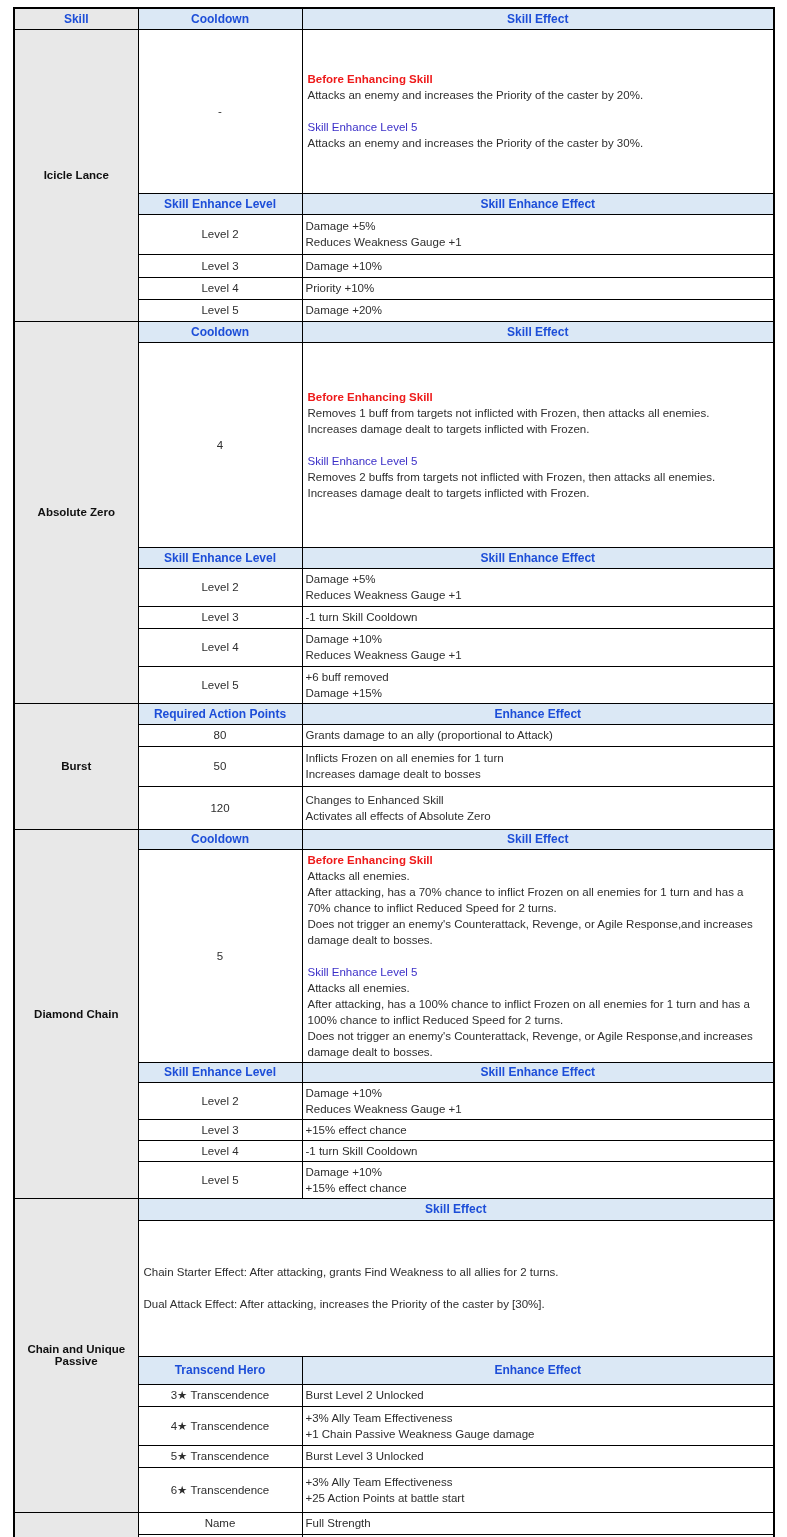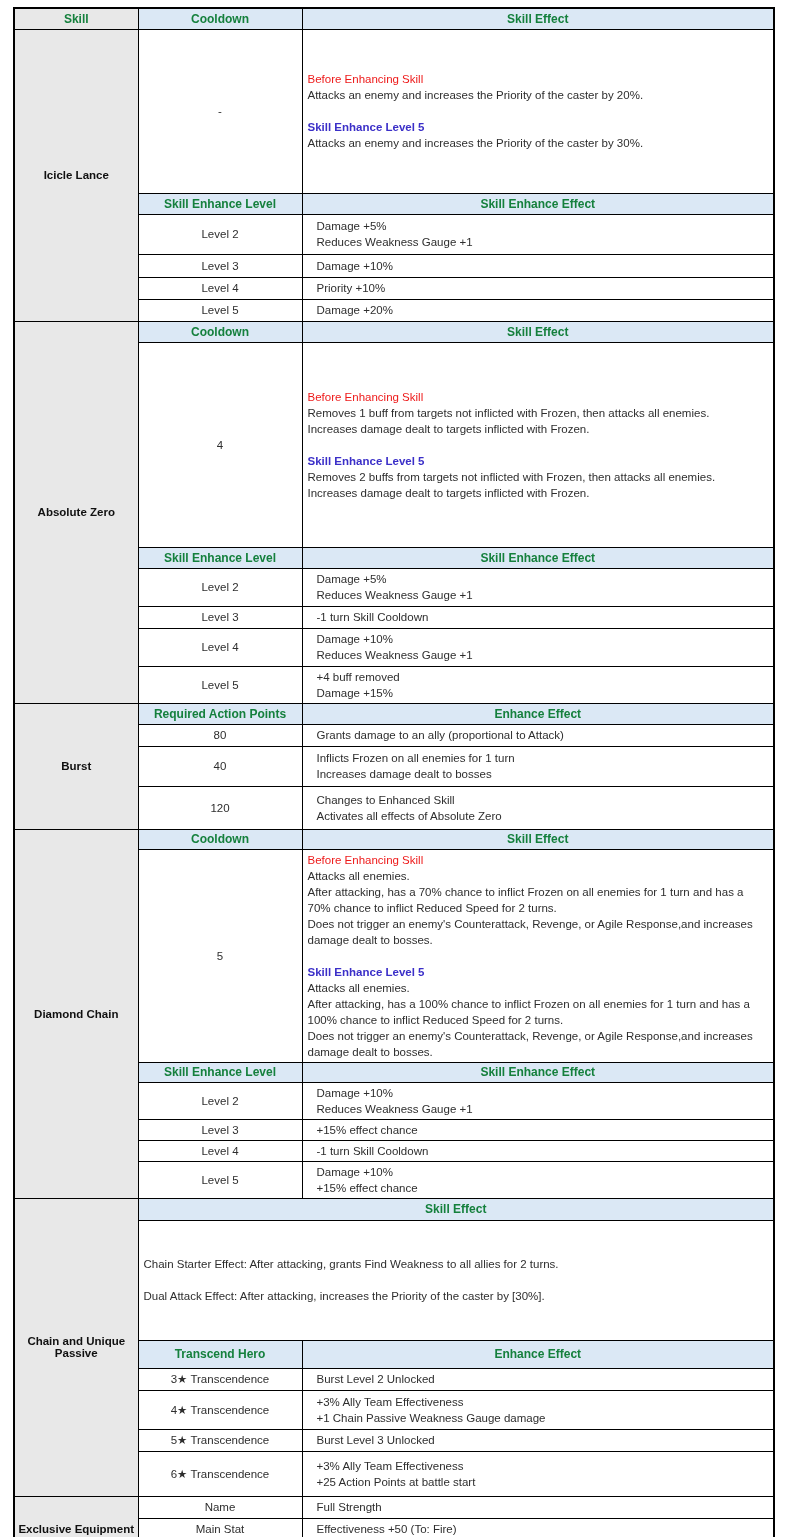"Skill" th { color: #15803d -> #1d4ed8 }
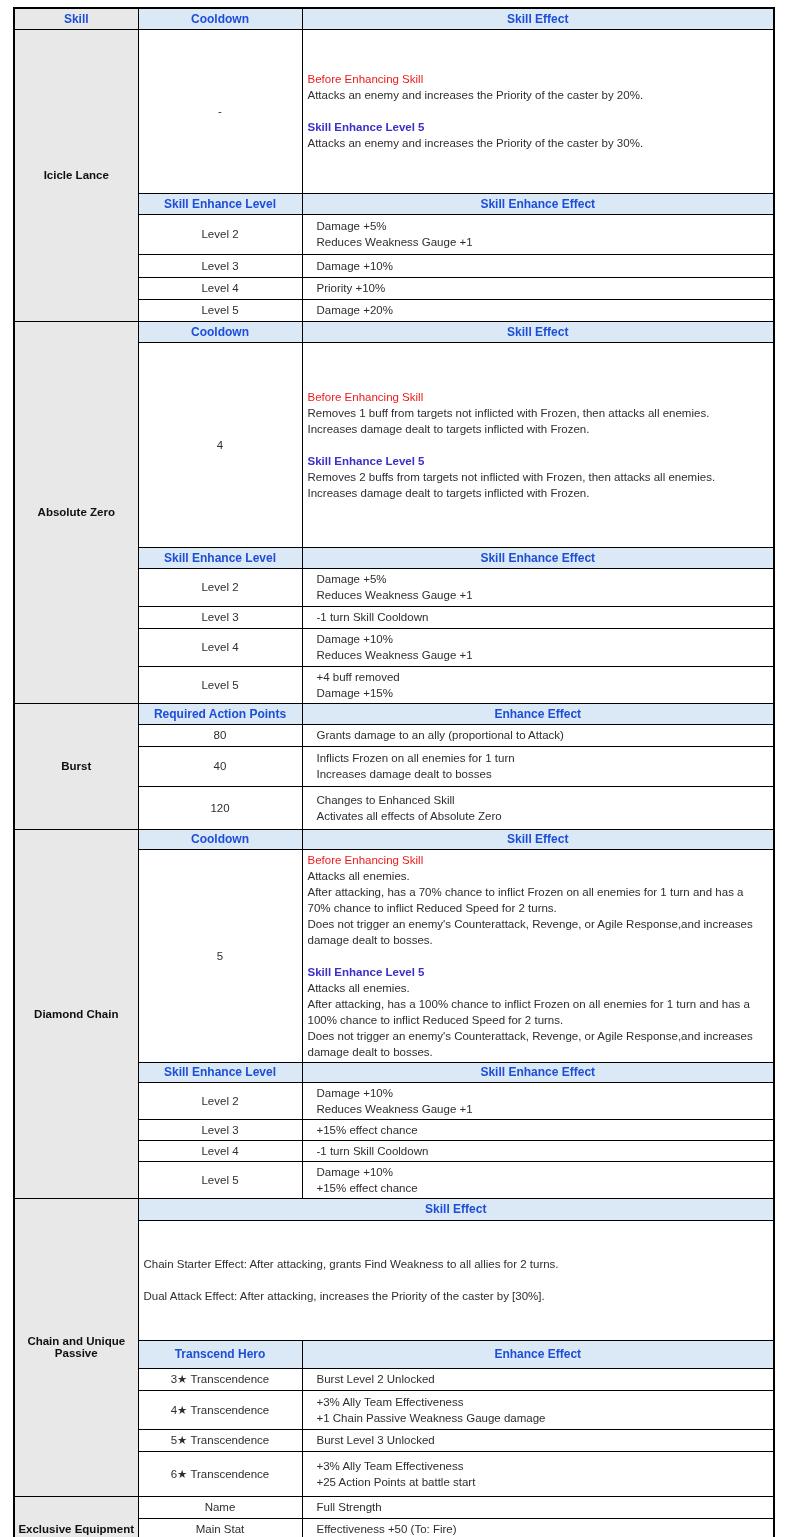"Before Enhancing Skill" .r { font-weight: 400 -> 700 }
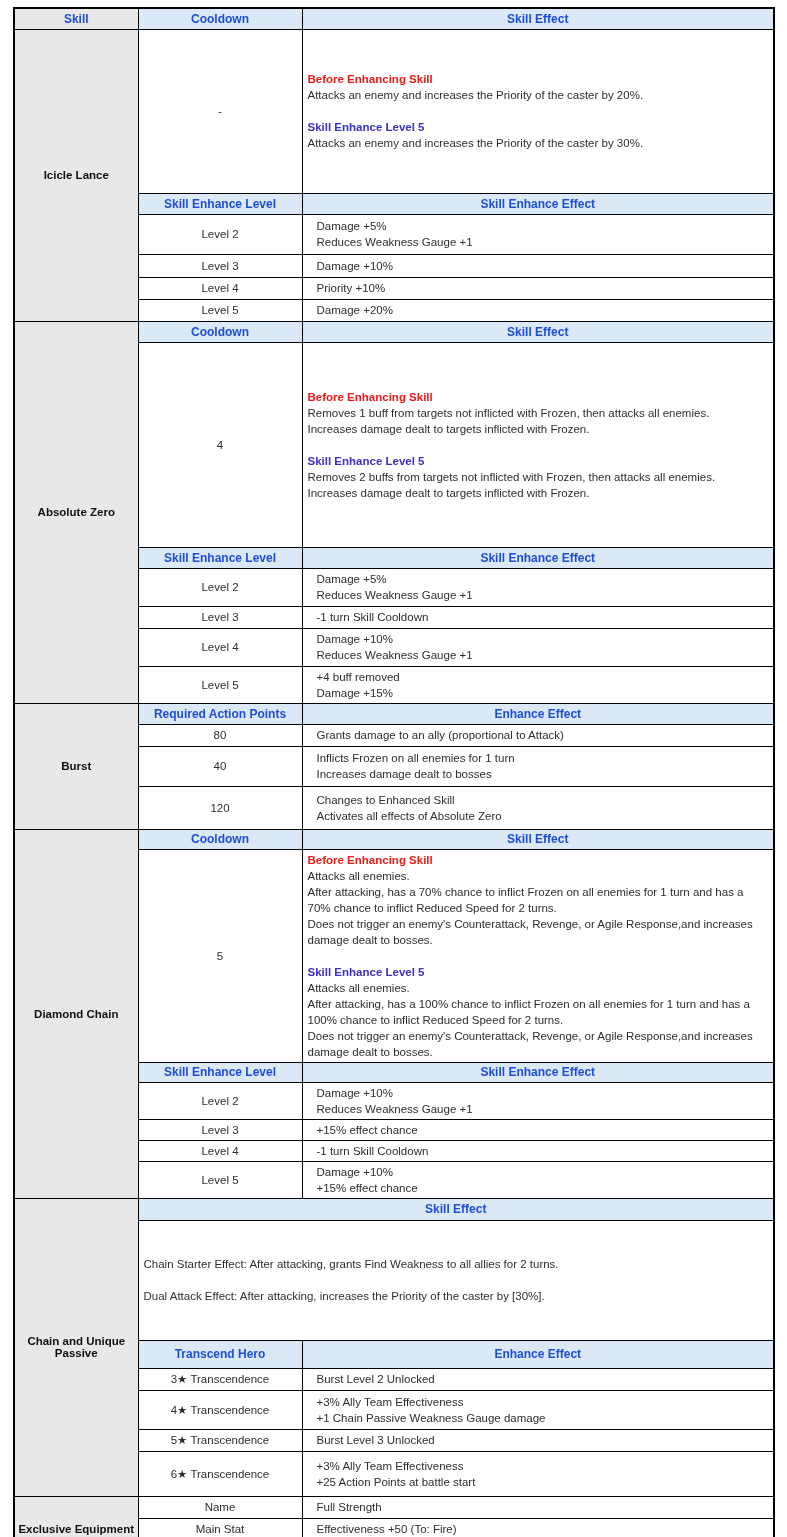"Skill Enhance Level 5" .b { font-weight: 700 -> 400 }
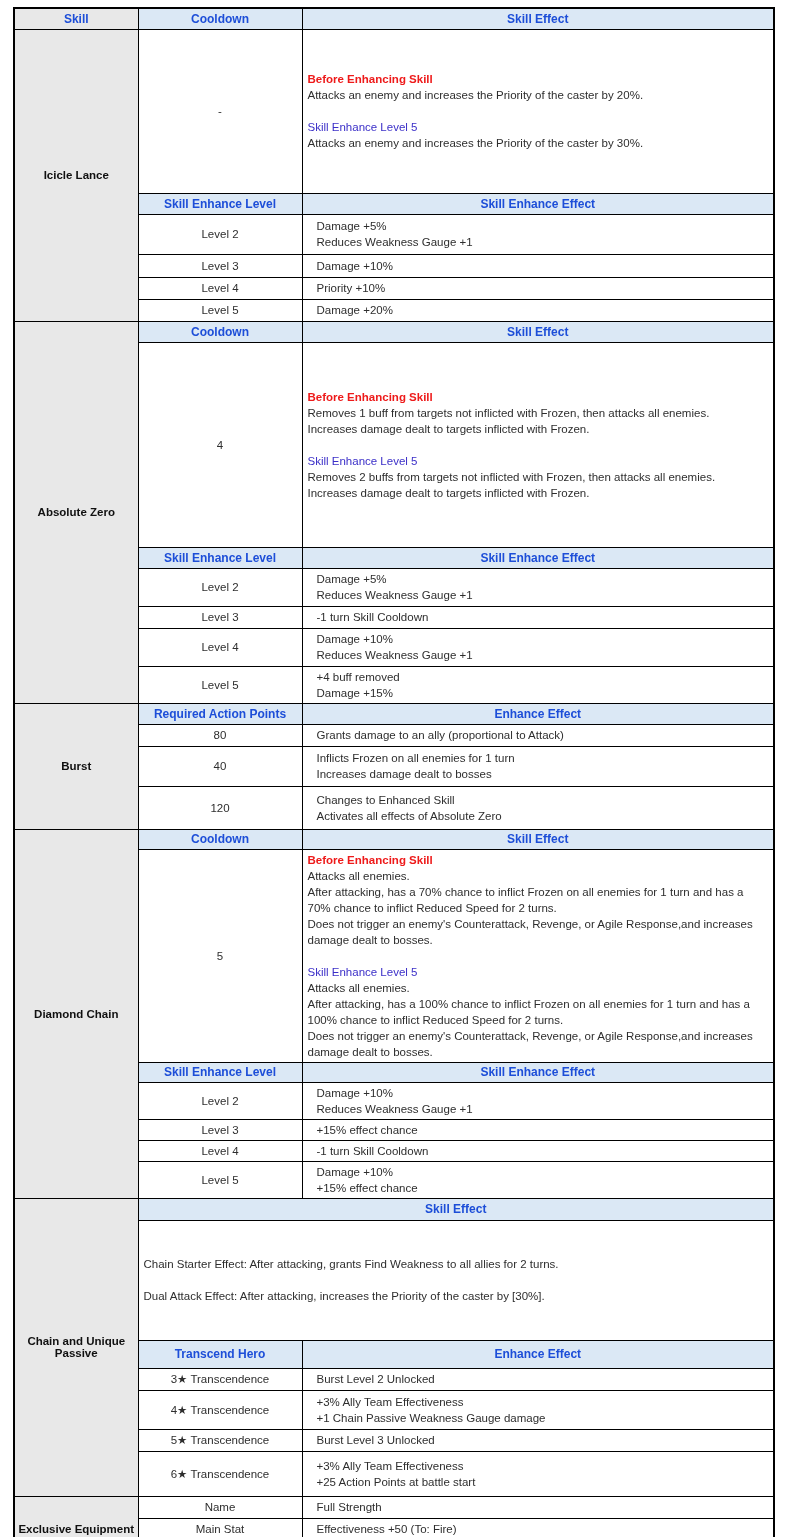"Damage +5%" .effect { padding: 2px 14px -> 2px 3px }
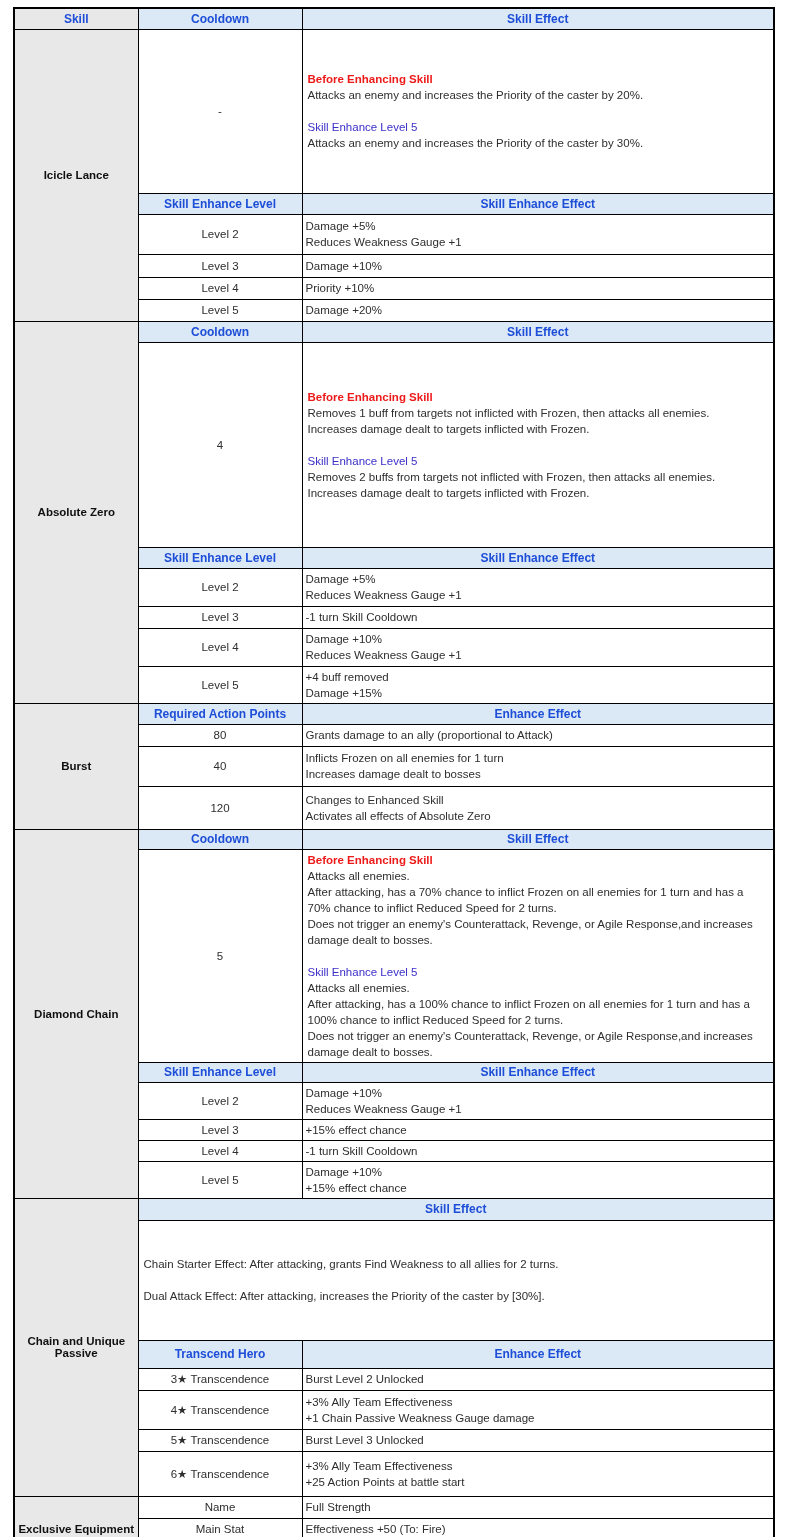"+4 buff removed" td.effect { text: +4 -> +6 }
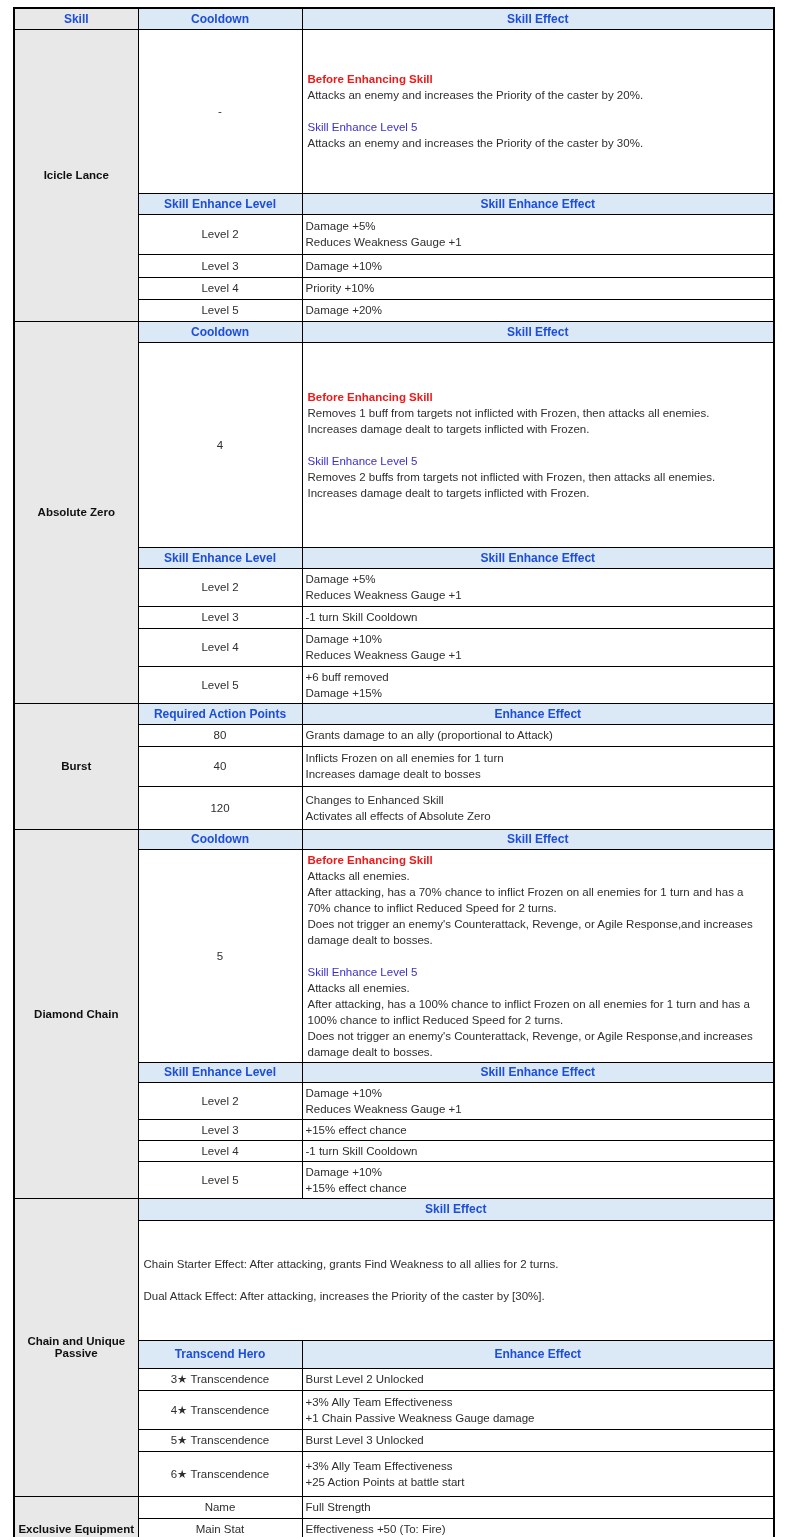"40" td.center { text: 40 -> 50 }
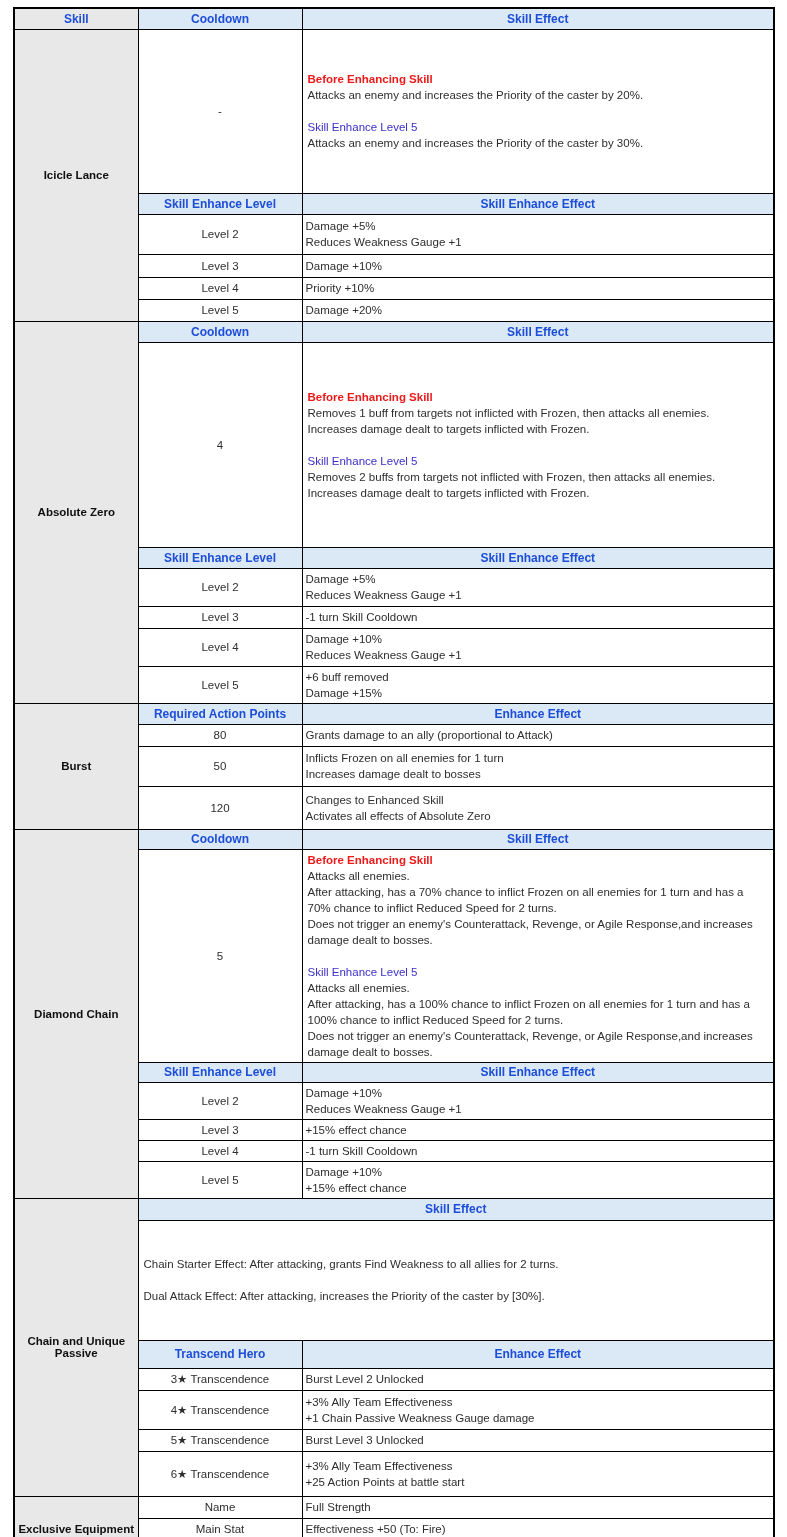"Chain Starter Effect: After attacking," tr { height: 120px -> 136px }
